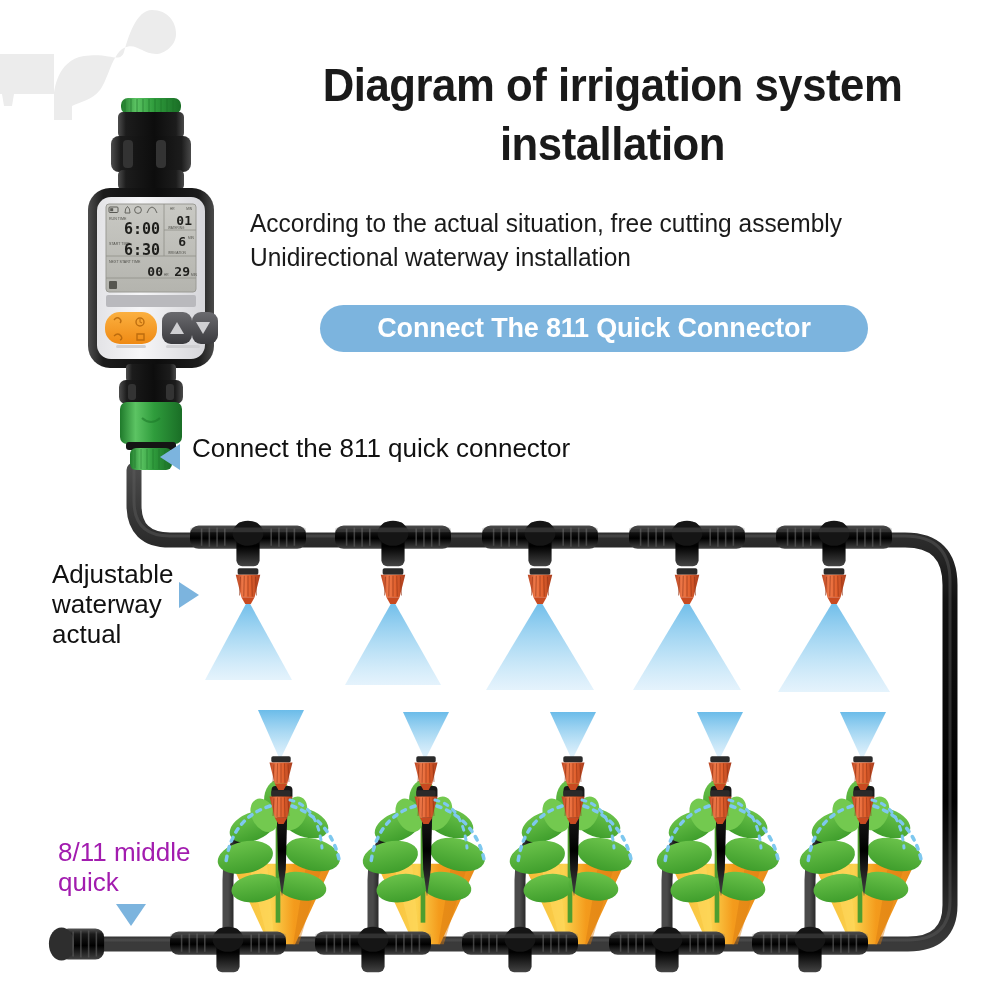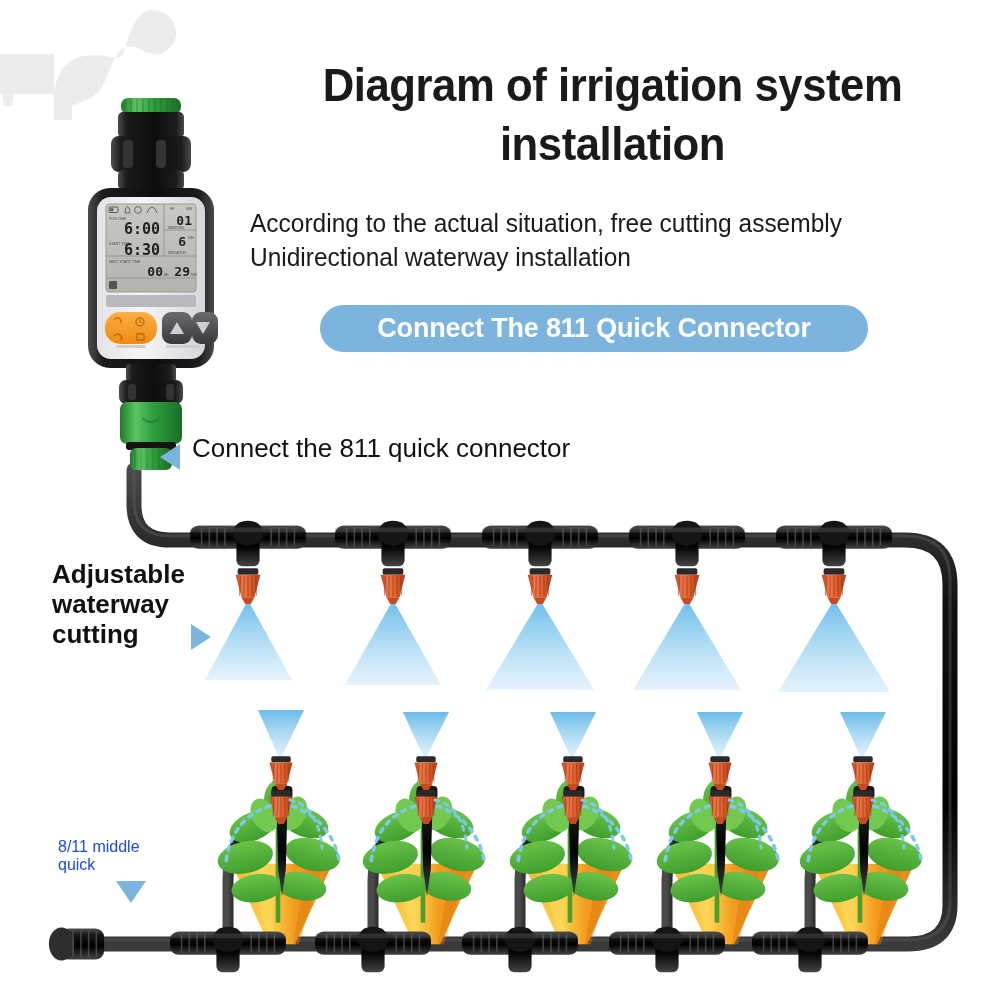"Adjustable" .co-nozzle { align-items: flex-end -> flex-start; font-weight: bold -> none }
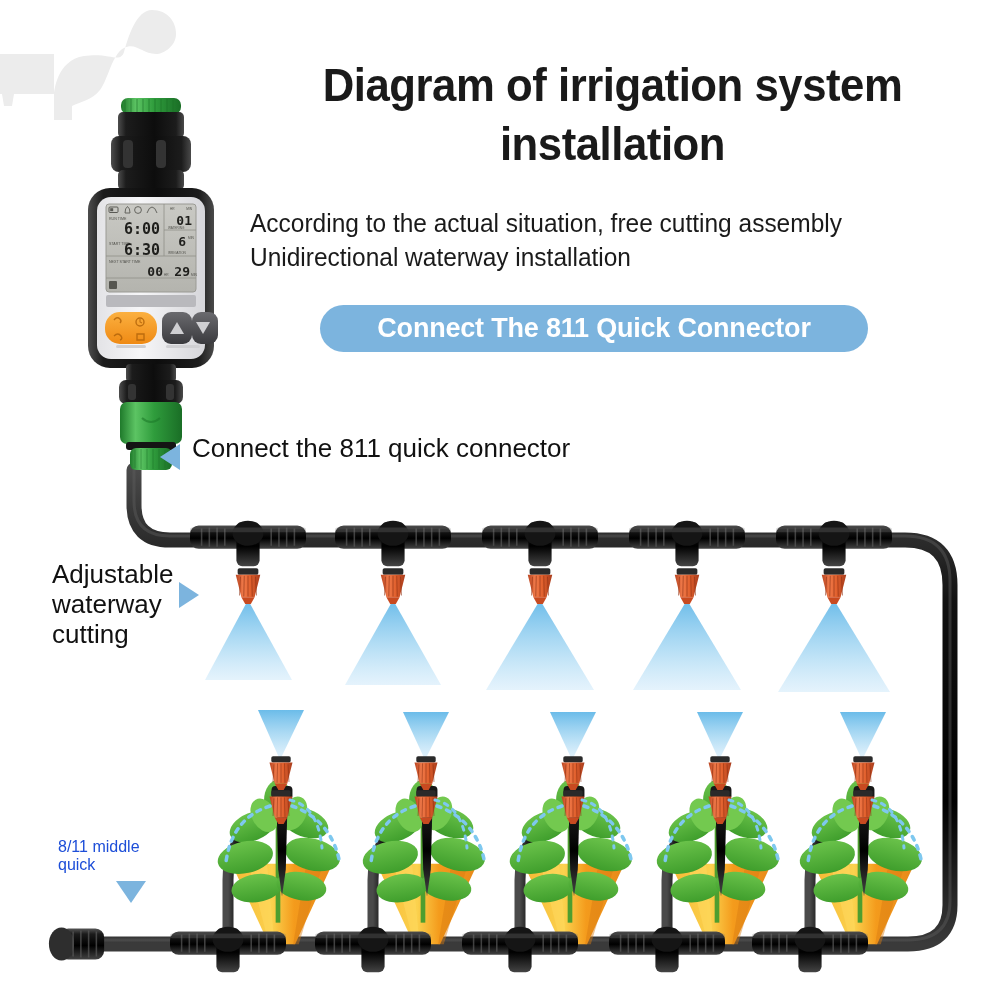"cutting" div { text: cutting -> actual }
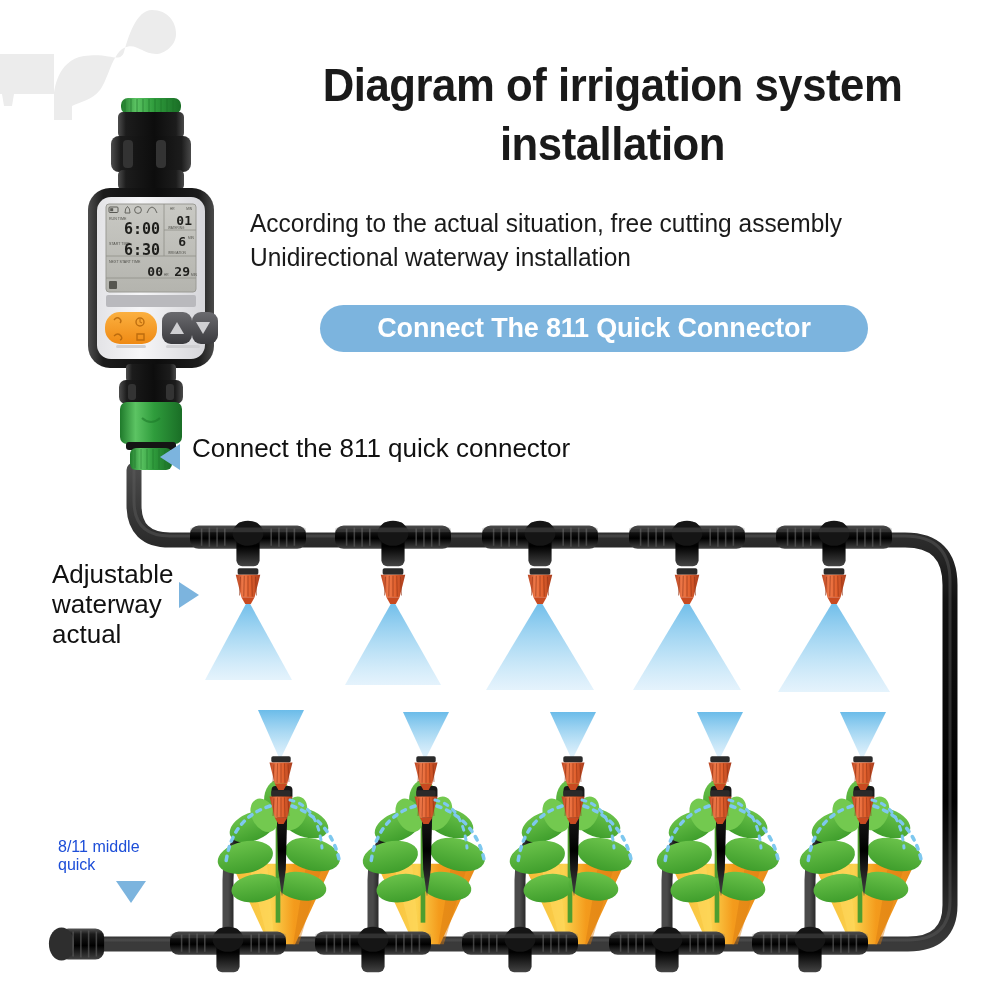"8/11 middle" .co-tube .txt { color: #1d4ed8 -> #a21caf; font-size: 16px -> 26px }
